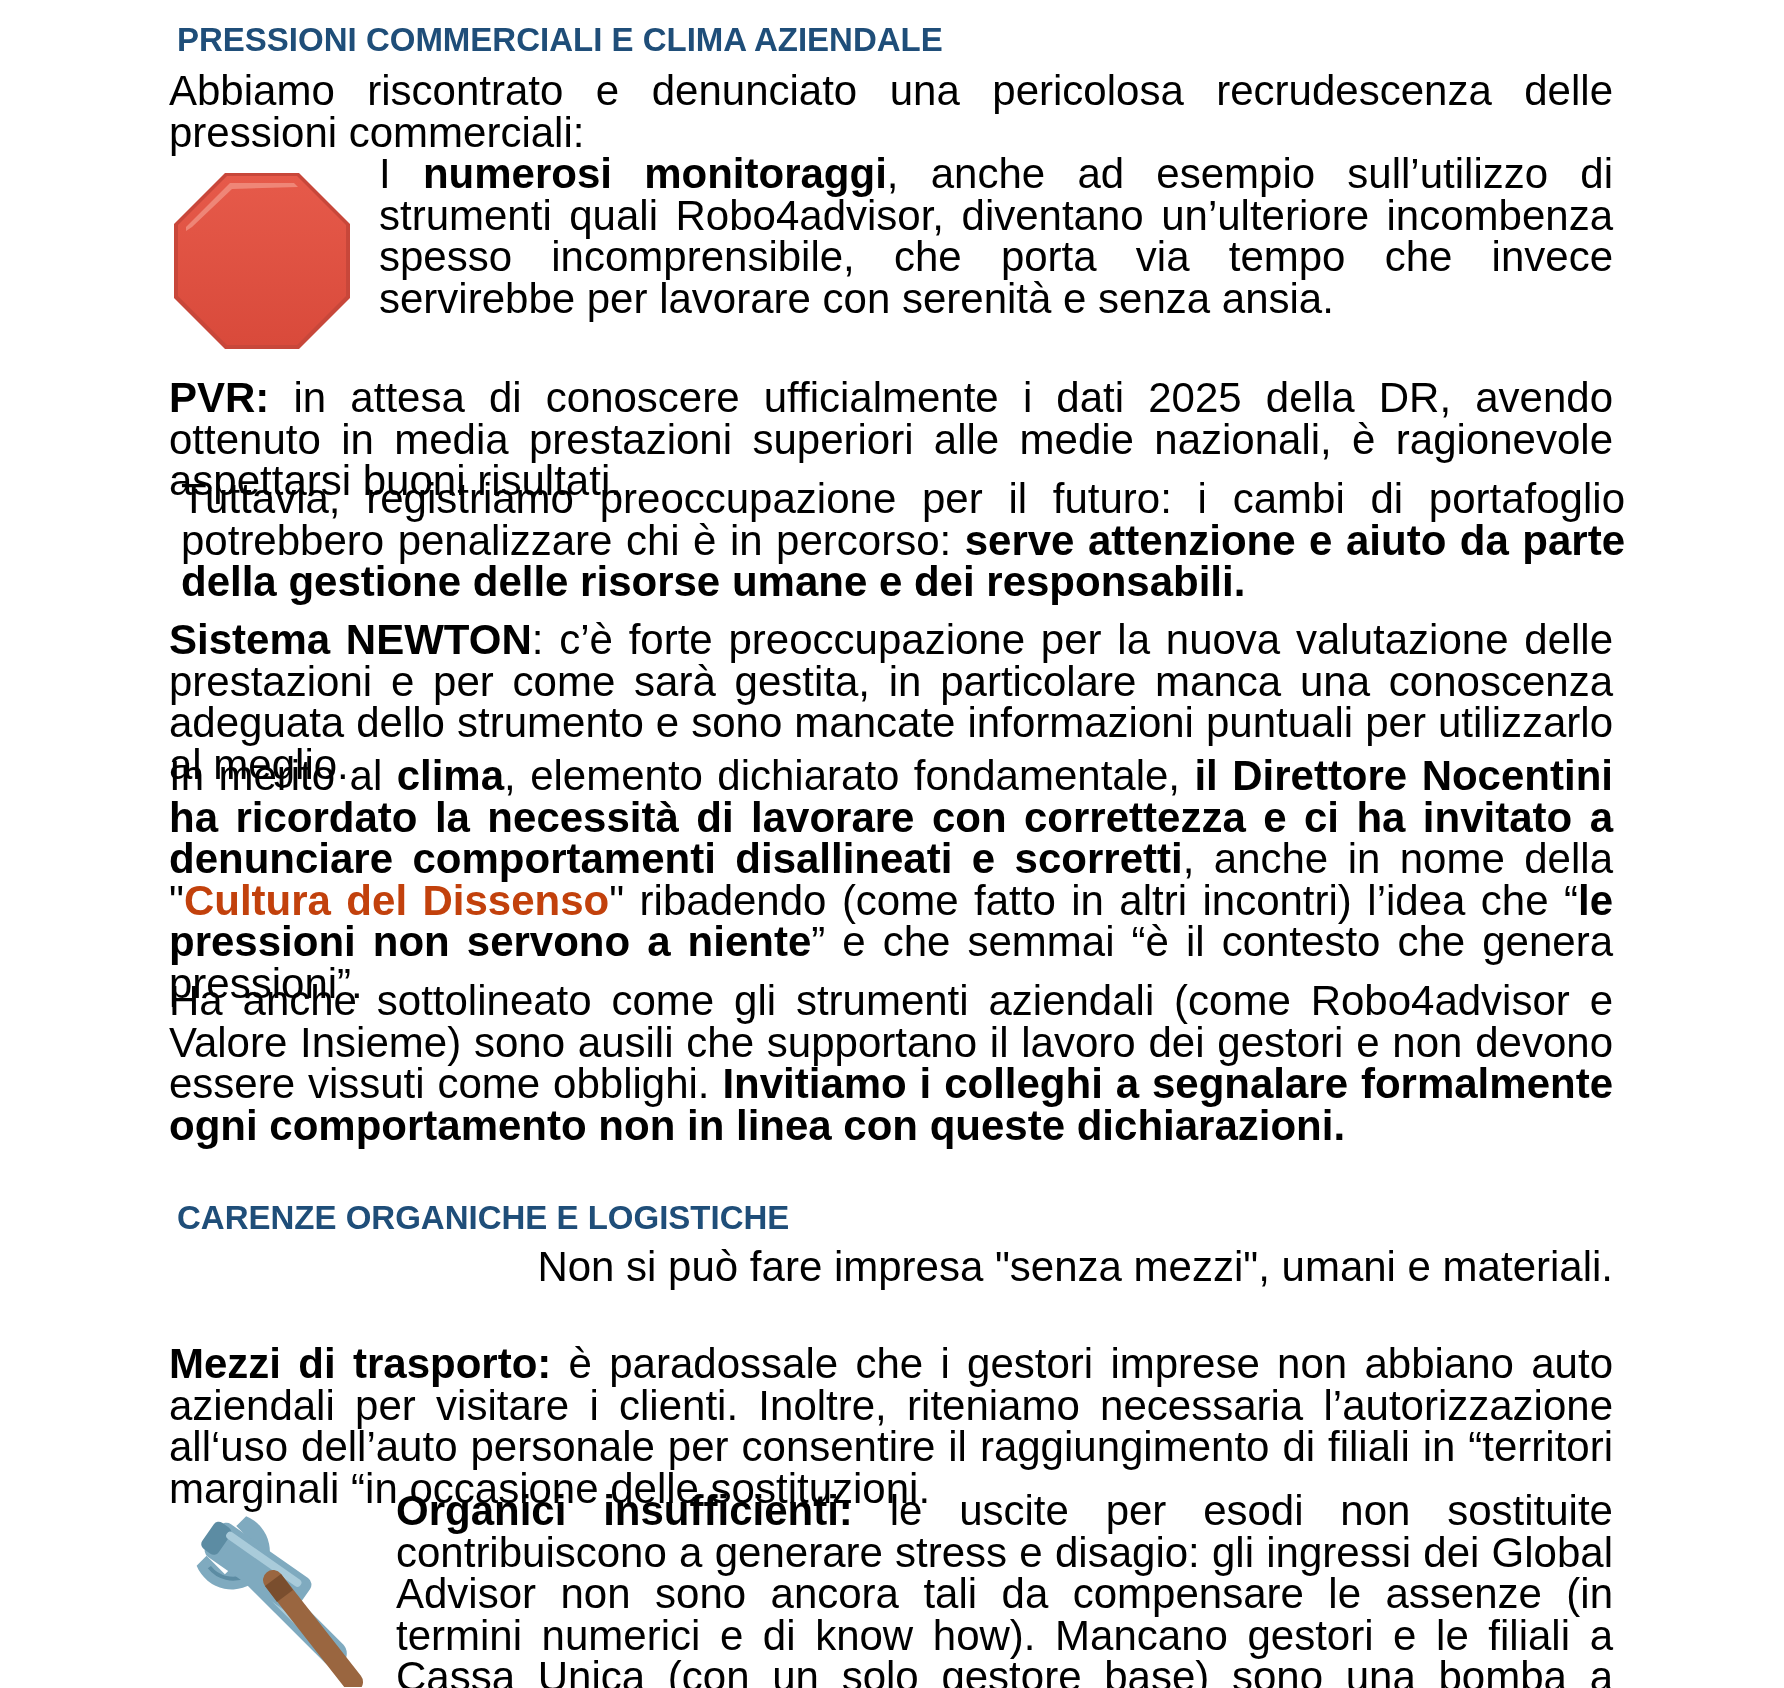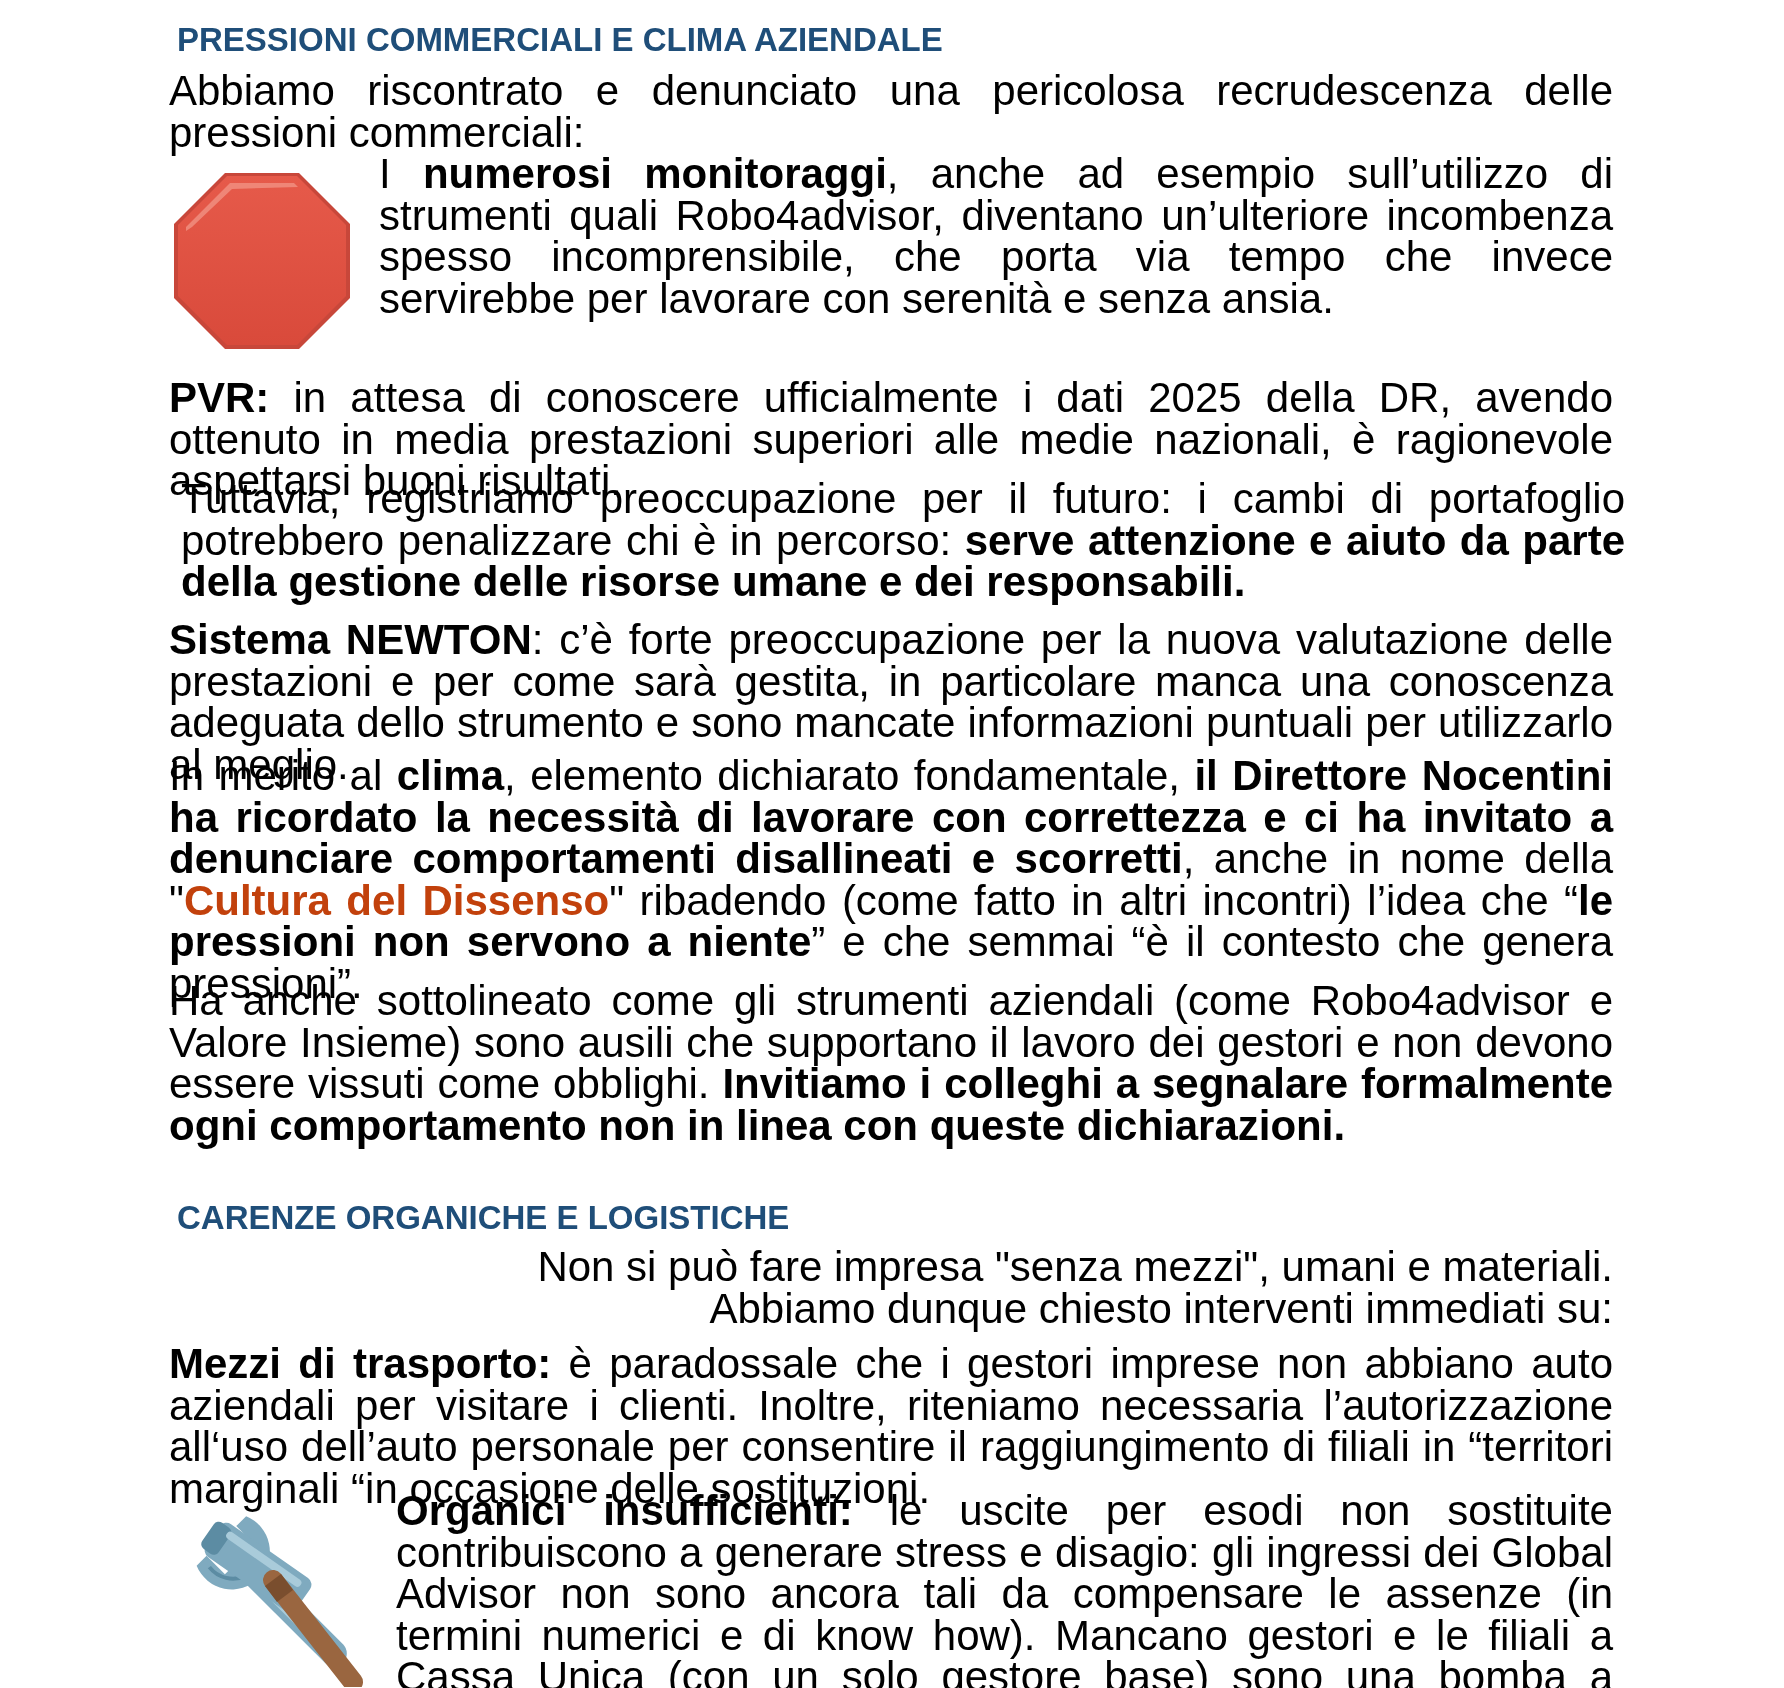"Abbiamo dunque chiesto interventi" span { html: <span>Abbiamo dunque chiesto interventi immediati su:</span> -> none }
